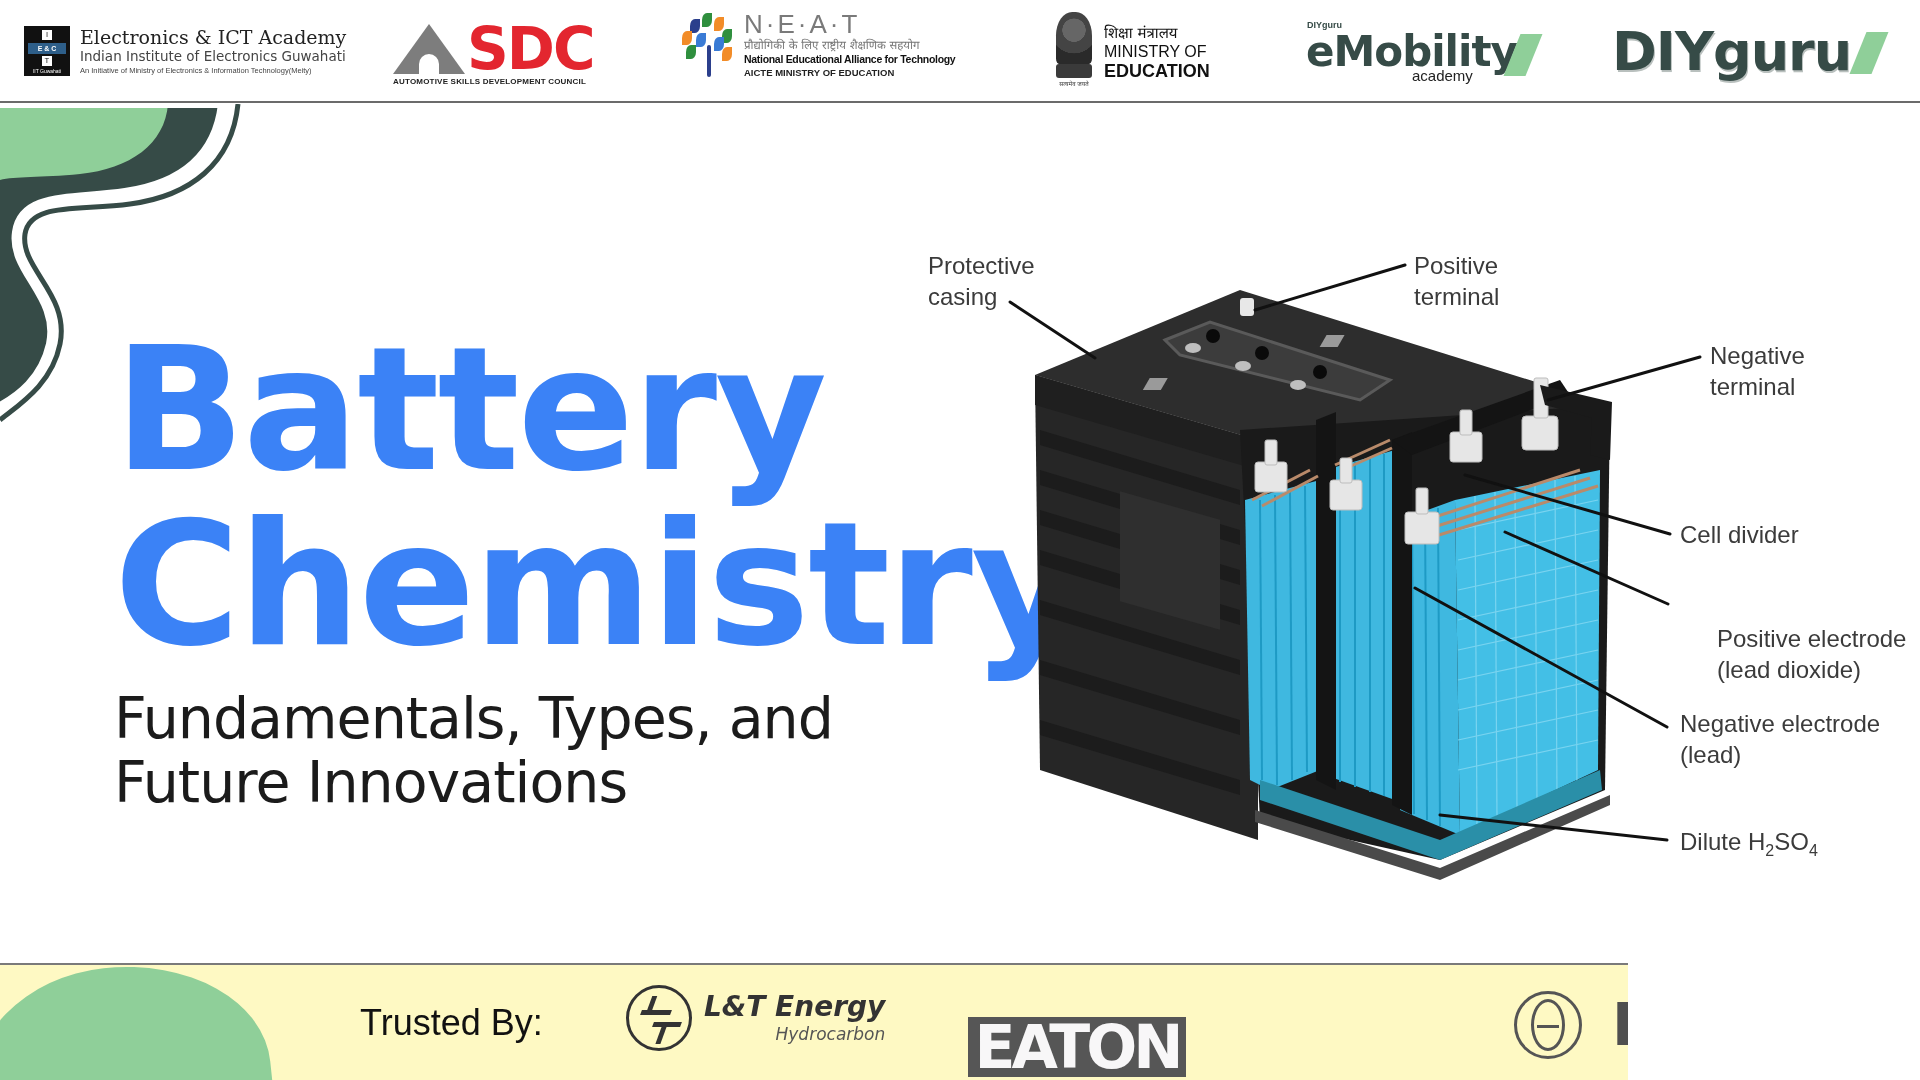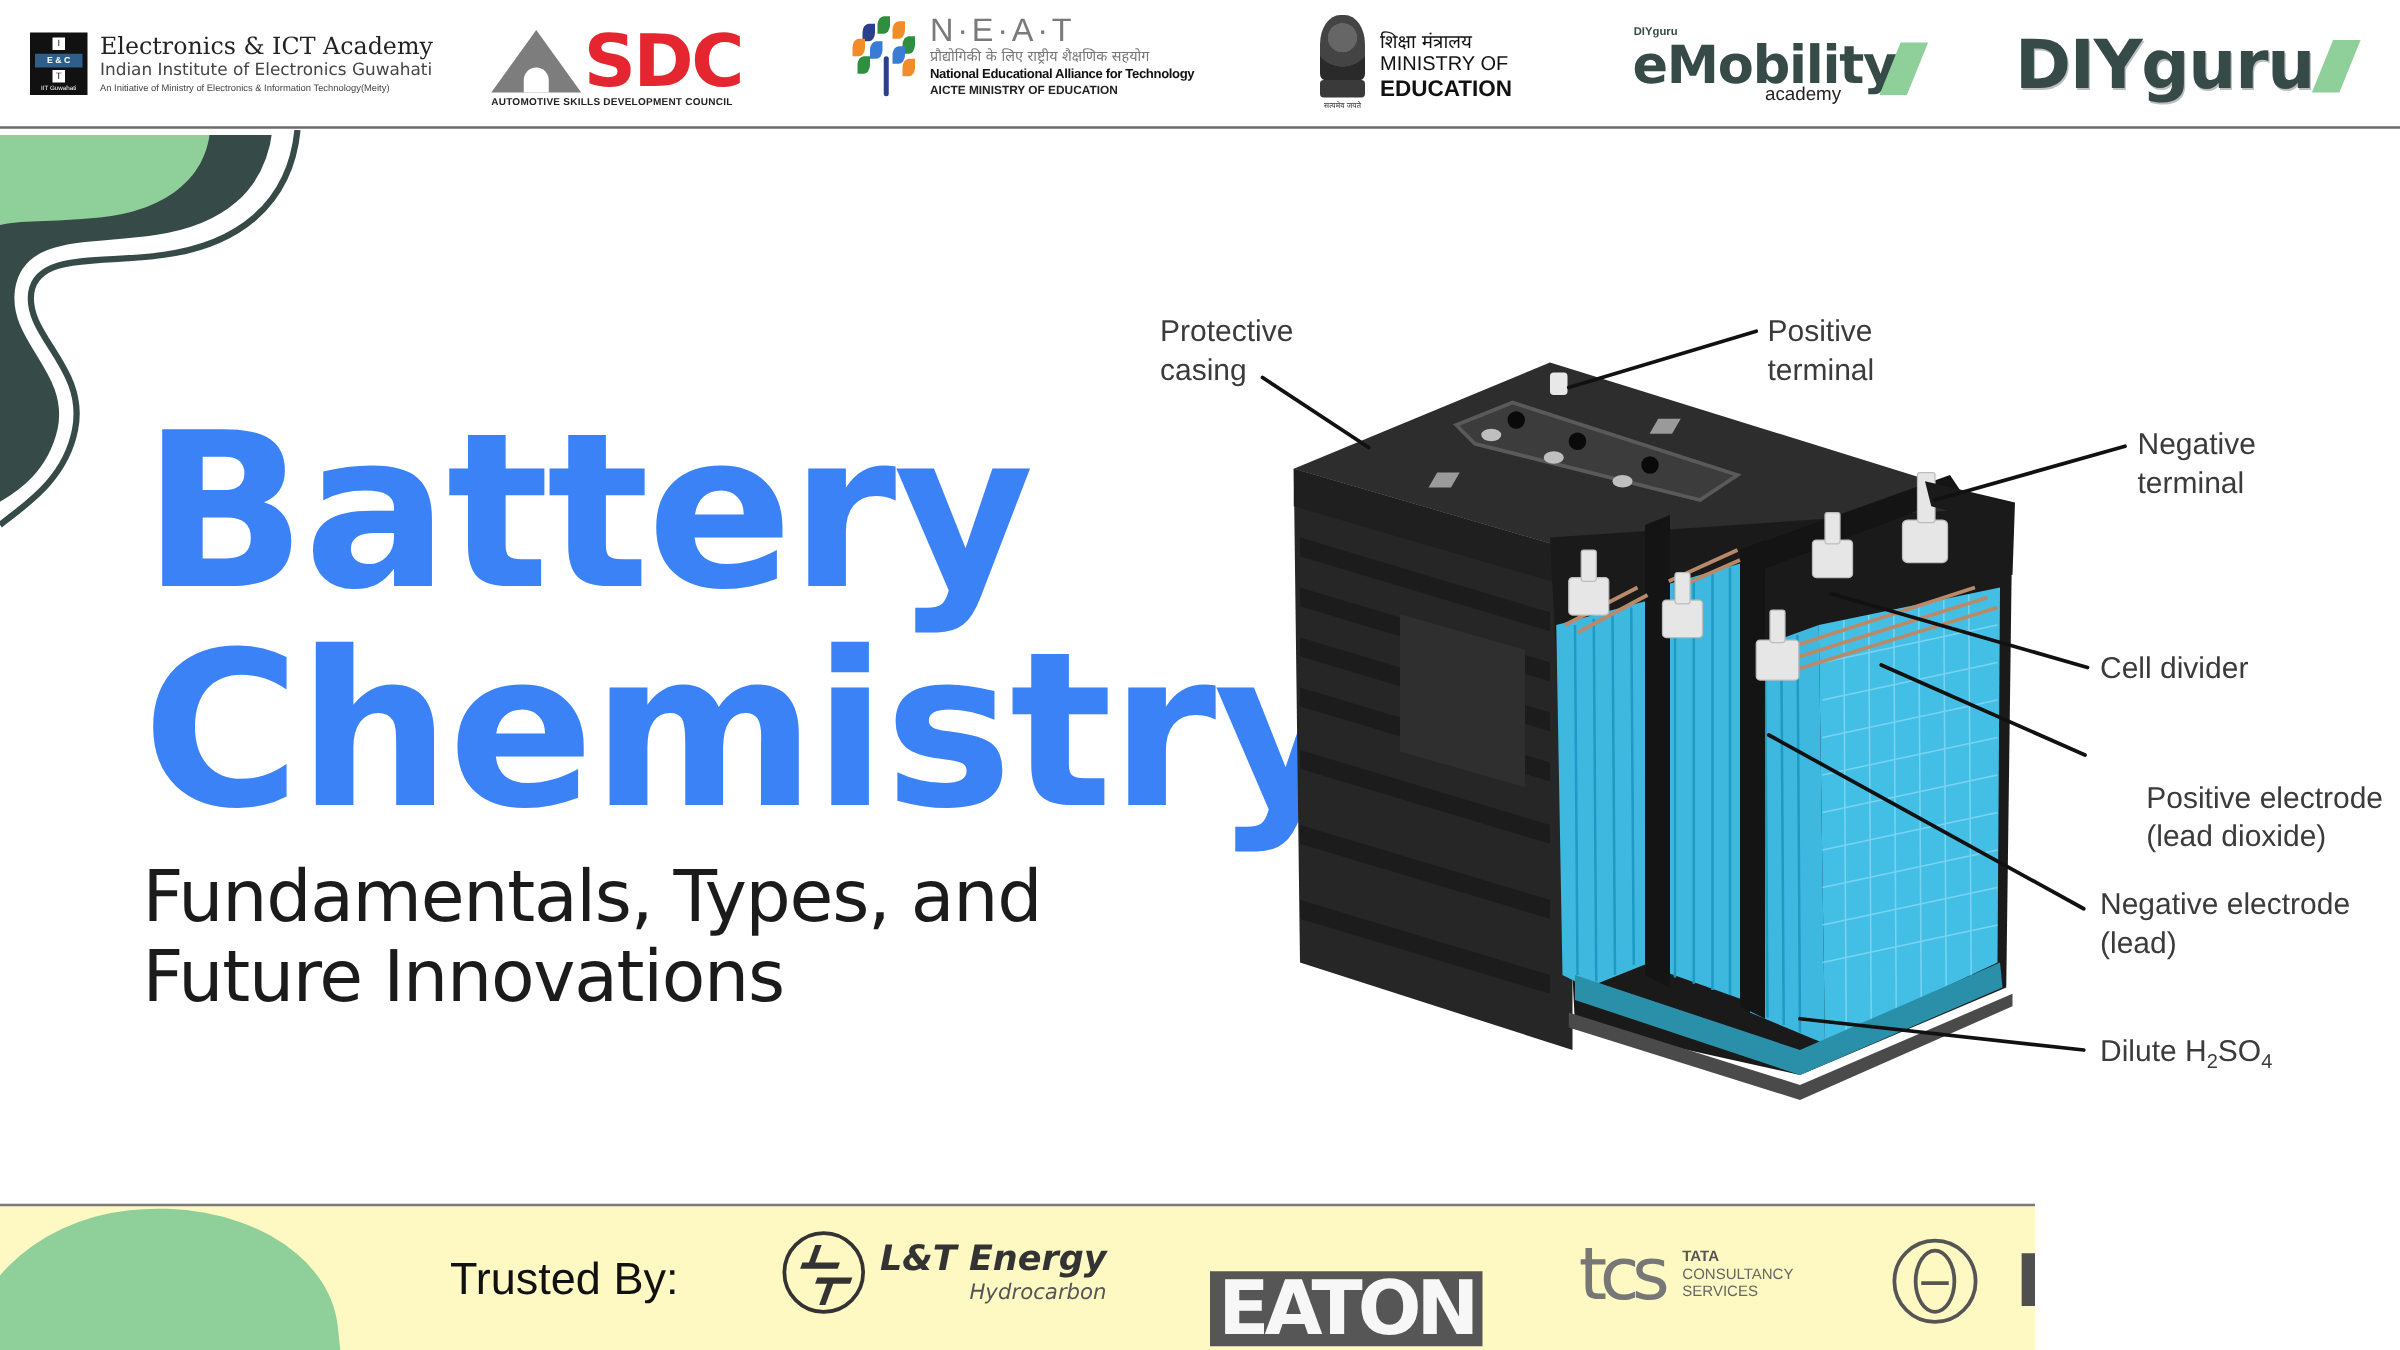"tcs" div.tcs { html: <div> <div>tcs</div> <div> <div><b>TATA</b></div> <div>CONSULTANCY</div> <div>SERVICES</div> </div> </div> -> none }
